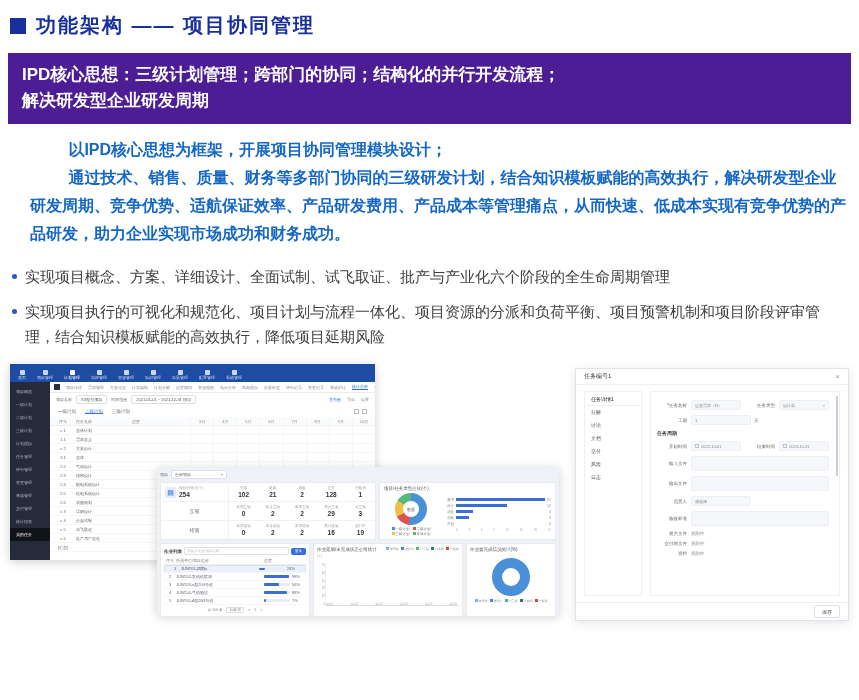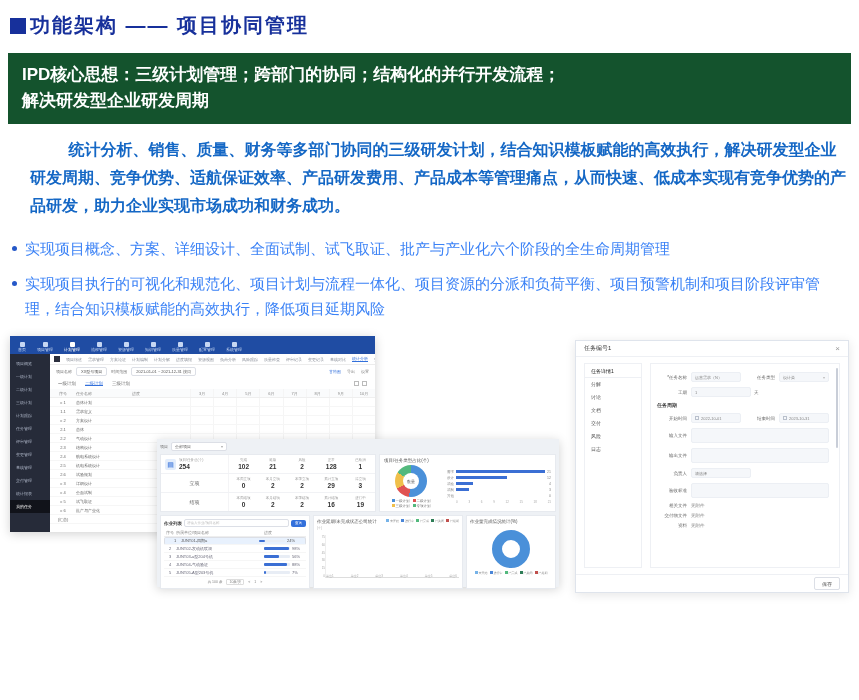"功能架构 —— 项目协同管理" .hd { gap: 4px -> 10px }
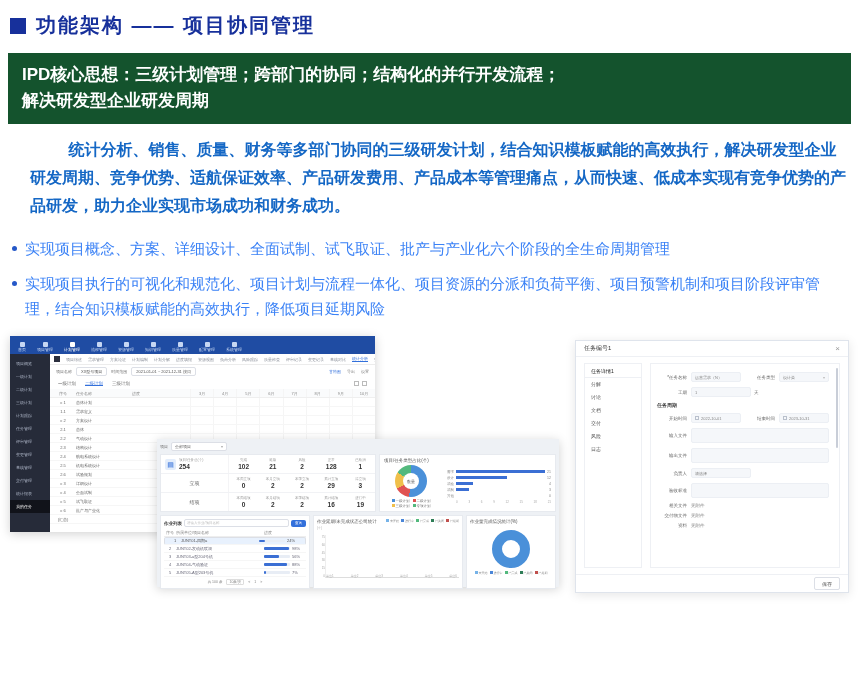"IPD核心思想：三级计划管理；跨部门的协同；结构化的并行开发流程；" .banner { background: #14532d -> #4c1d95 }
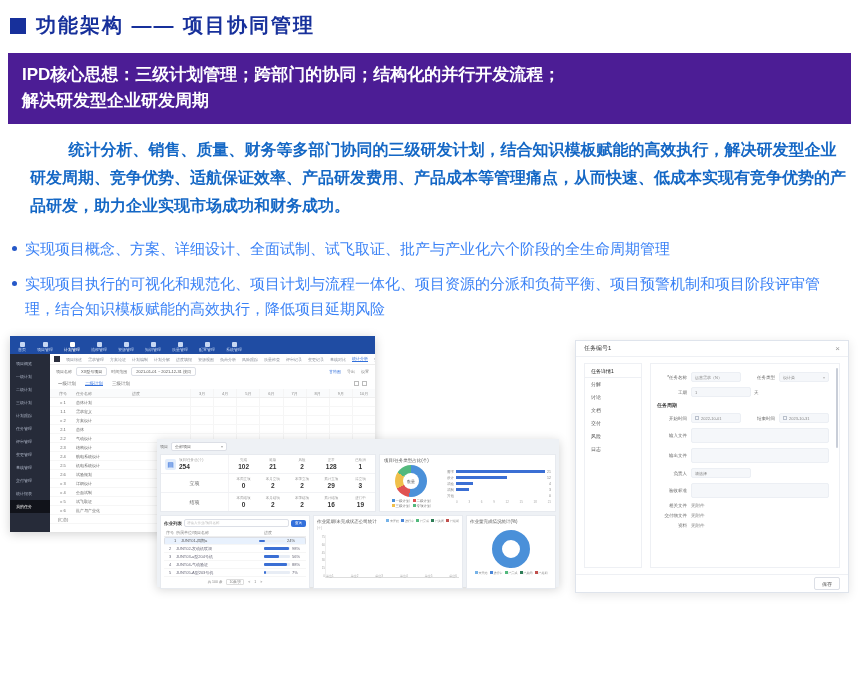"以IPD核心思想为框架，开展项目协同管理模块设计；" p { html: none -> <p>以IPD核心思想为框架，开展项目协同管理模块设计；</p> }
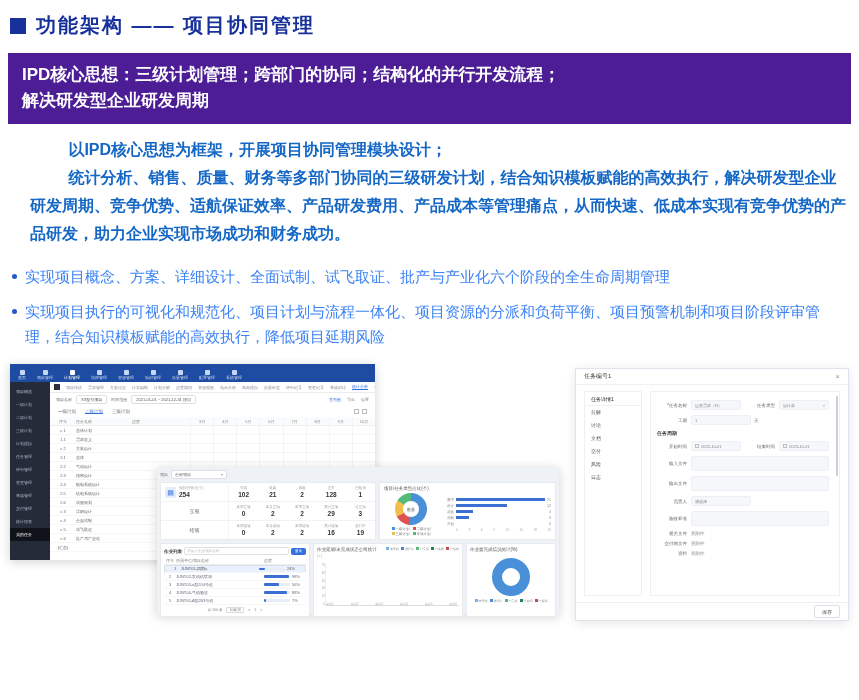"统计分析、销售、质量、财务等多部门协同的三级研发计划，结合知识模板赋能的高效执行" p { text: 统计分析 -> 通过技术 }
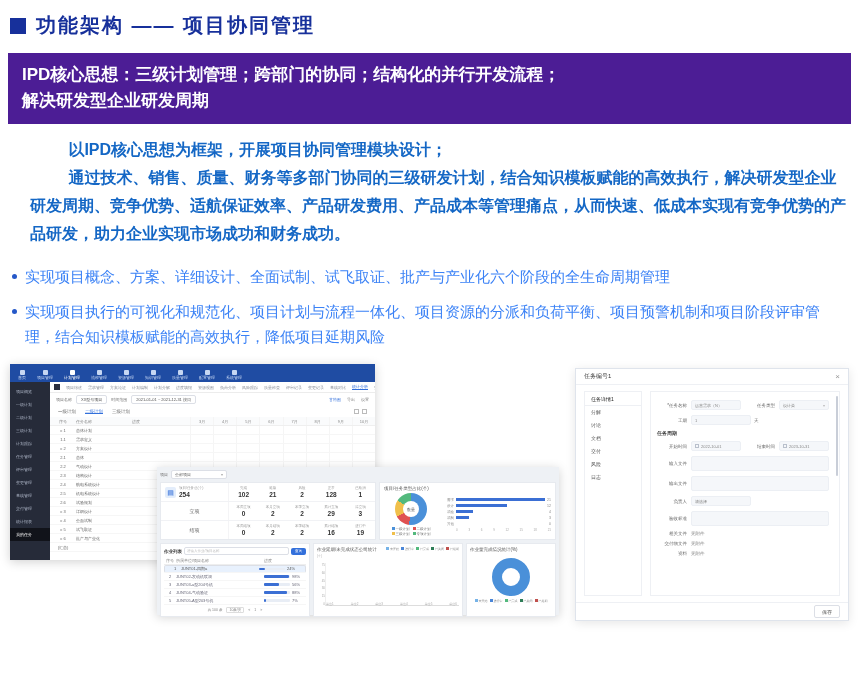"实现项目概念、方案、详细设计、全面试制、试飞取证、批产与产业化六个阶段的全生命周" .bullets li { color: #3b82f6 -> #404040 }
